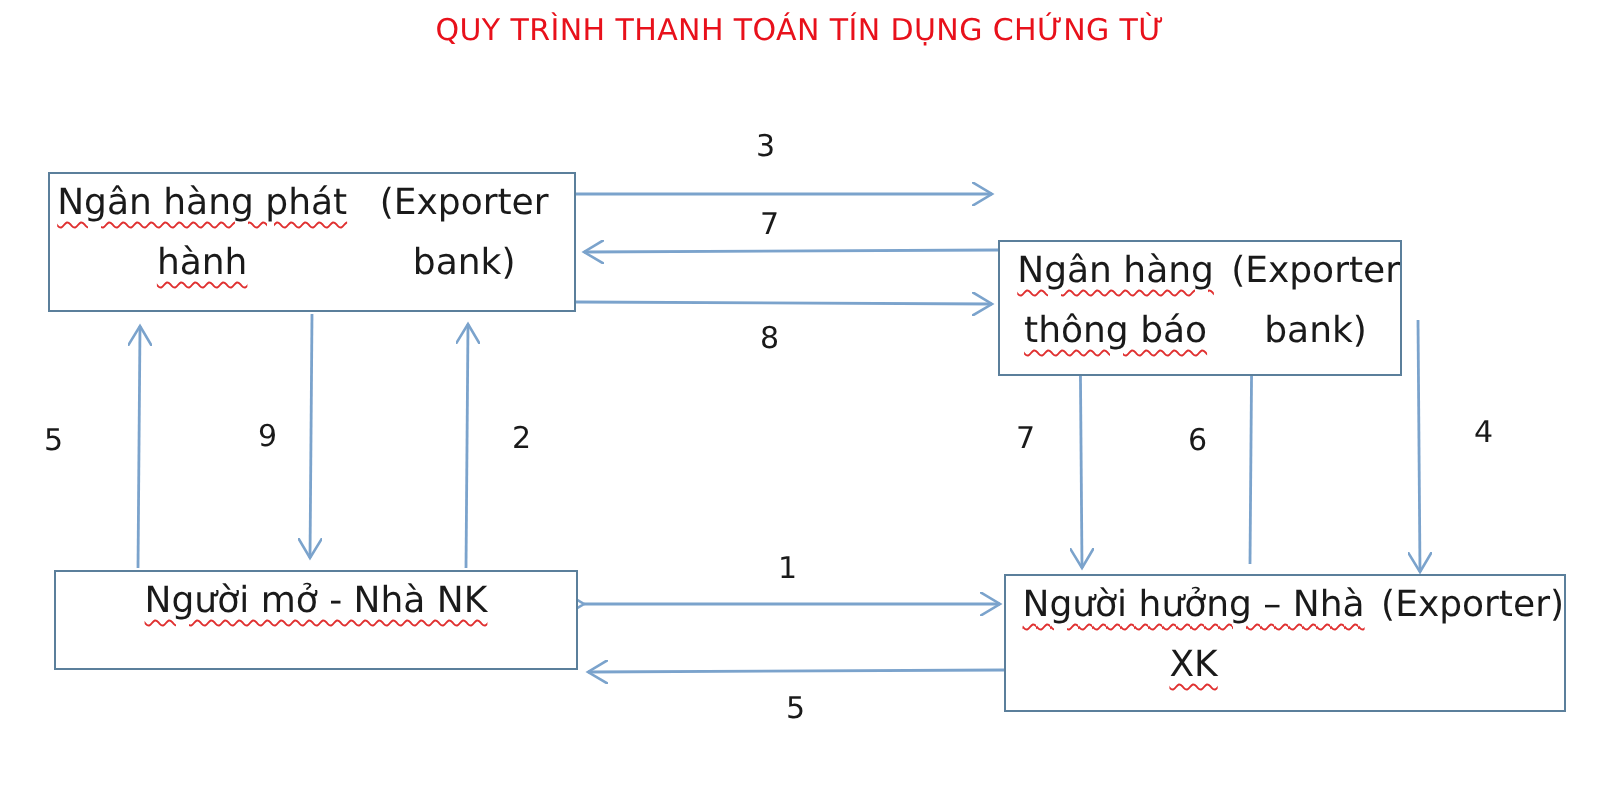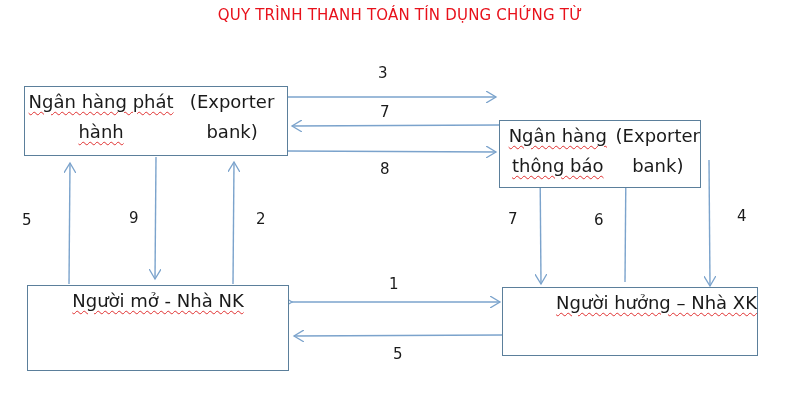"Người mở - Nhà NK" div.box { height: 86px -> 50px }
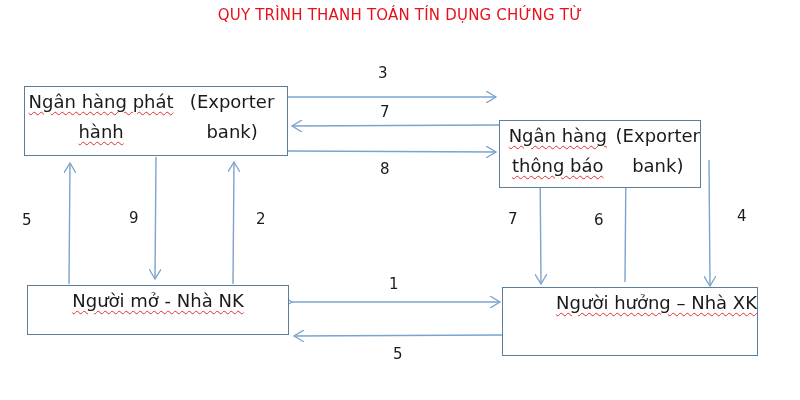"Người hưởng – Nhà XK" div.box { justify-content: flex-end -> none; width: 256px -> 281px }
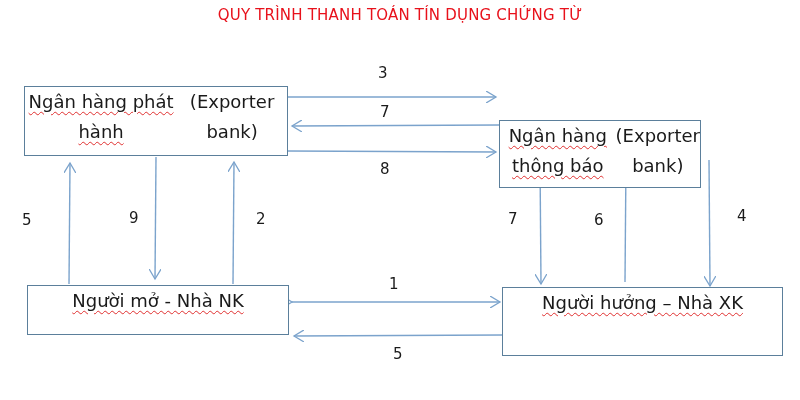"(Exporter)" span { html: none -> <span>(Exporter)</span> }
